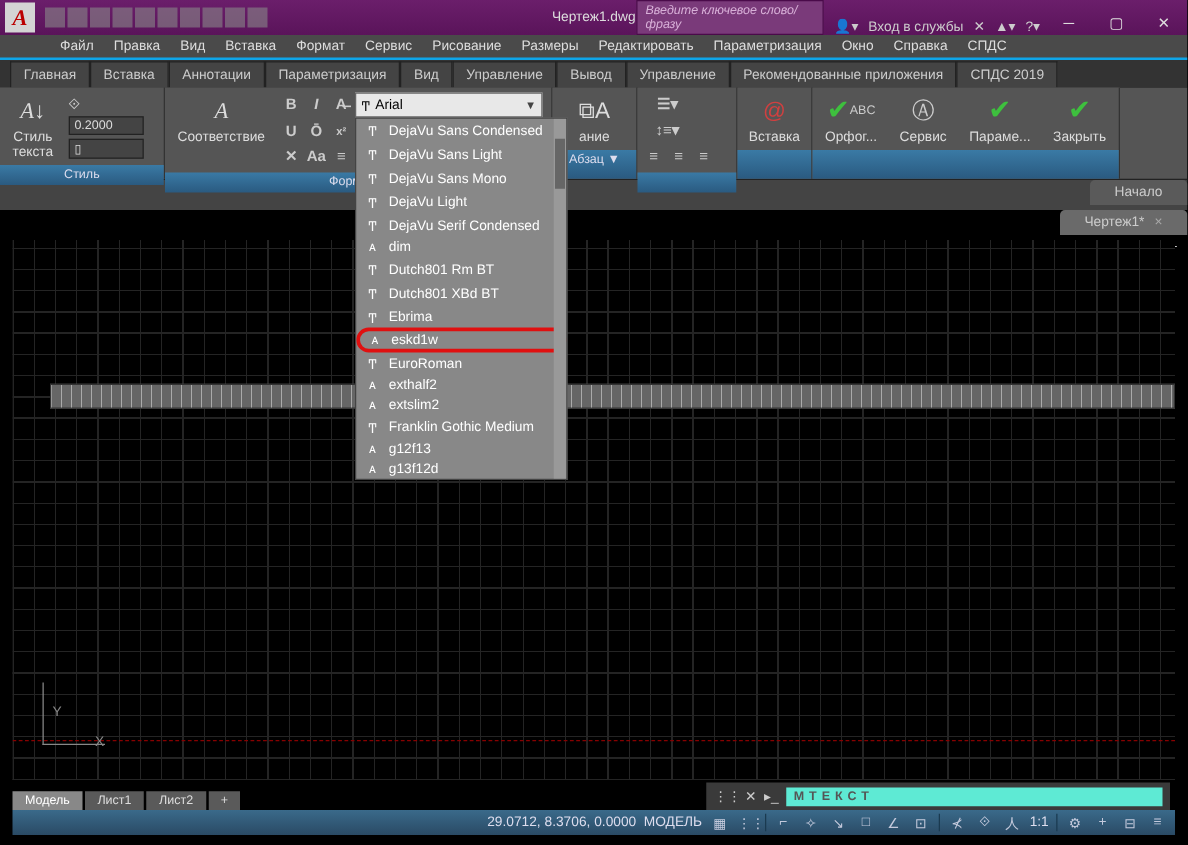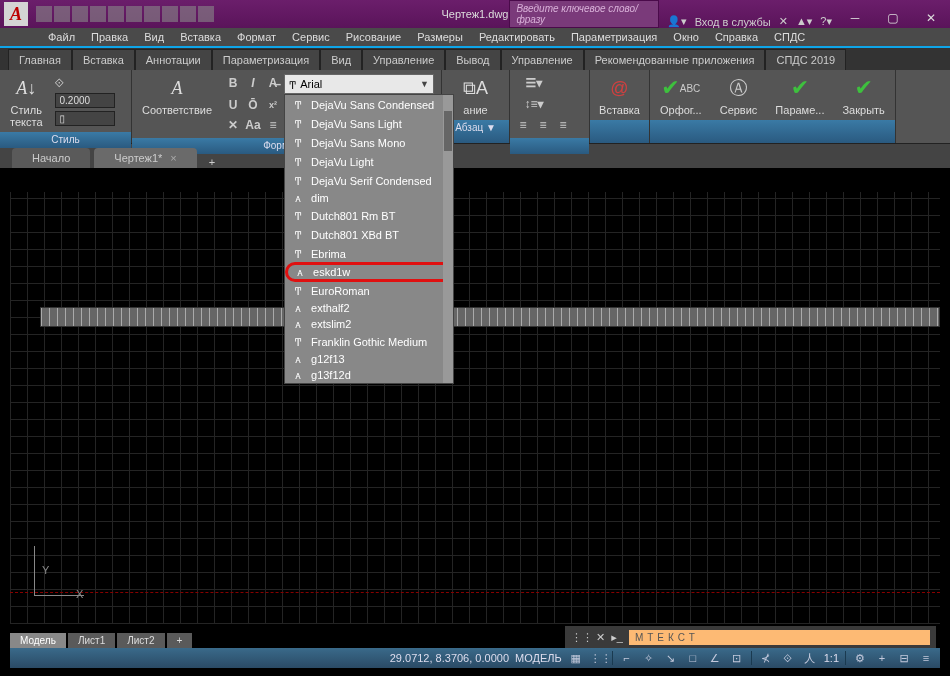"Начало" .doc-tabs { flex-direction: none -> column }
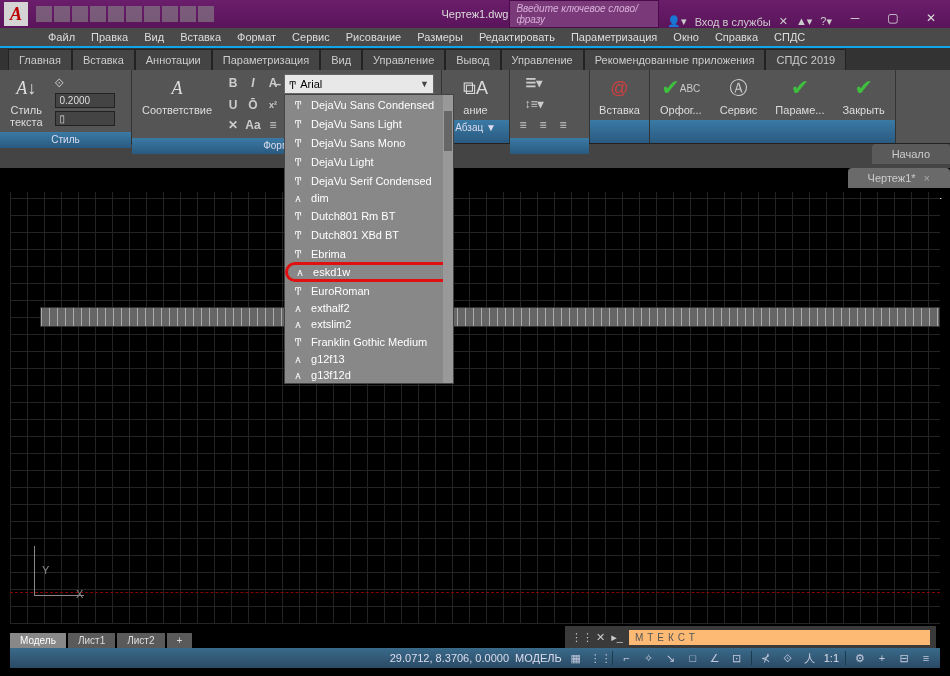"МТЕКСТ" .cmdline .text { background: #fdba74 -> #5eead4; font-weight: none -> bold }
